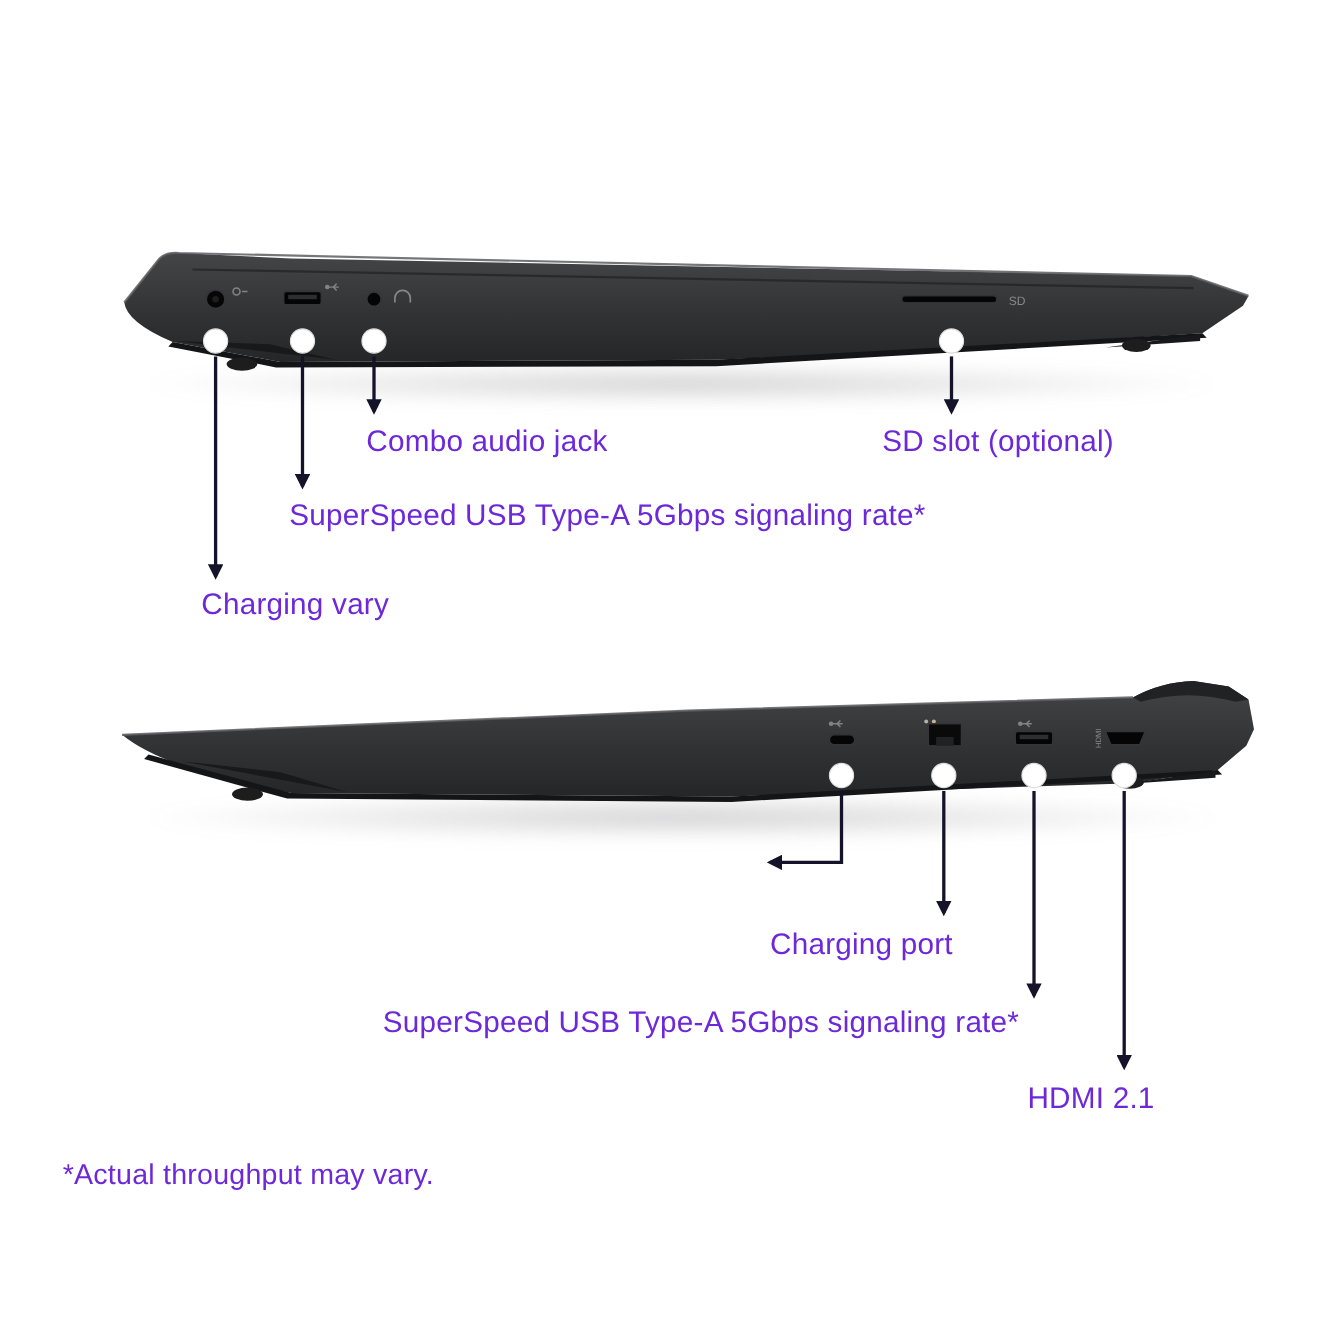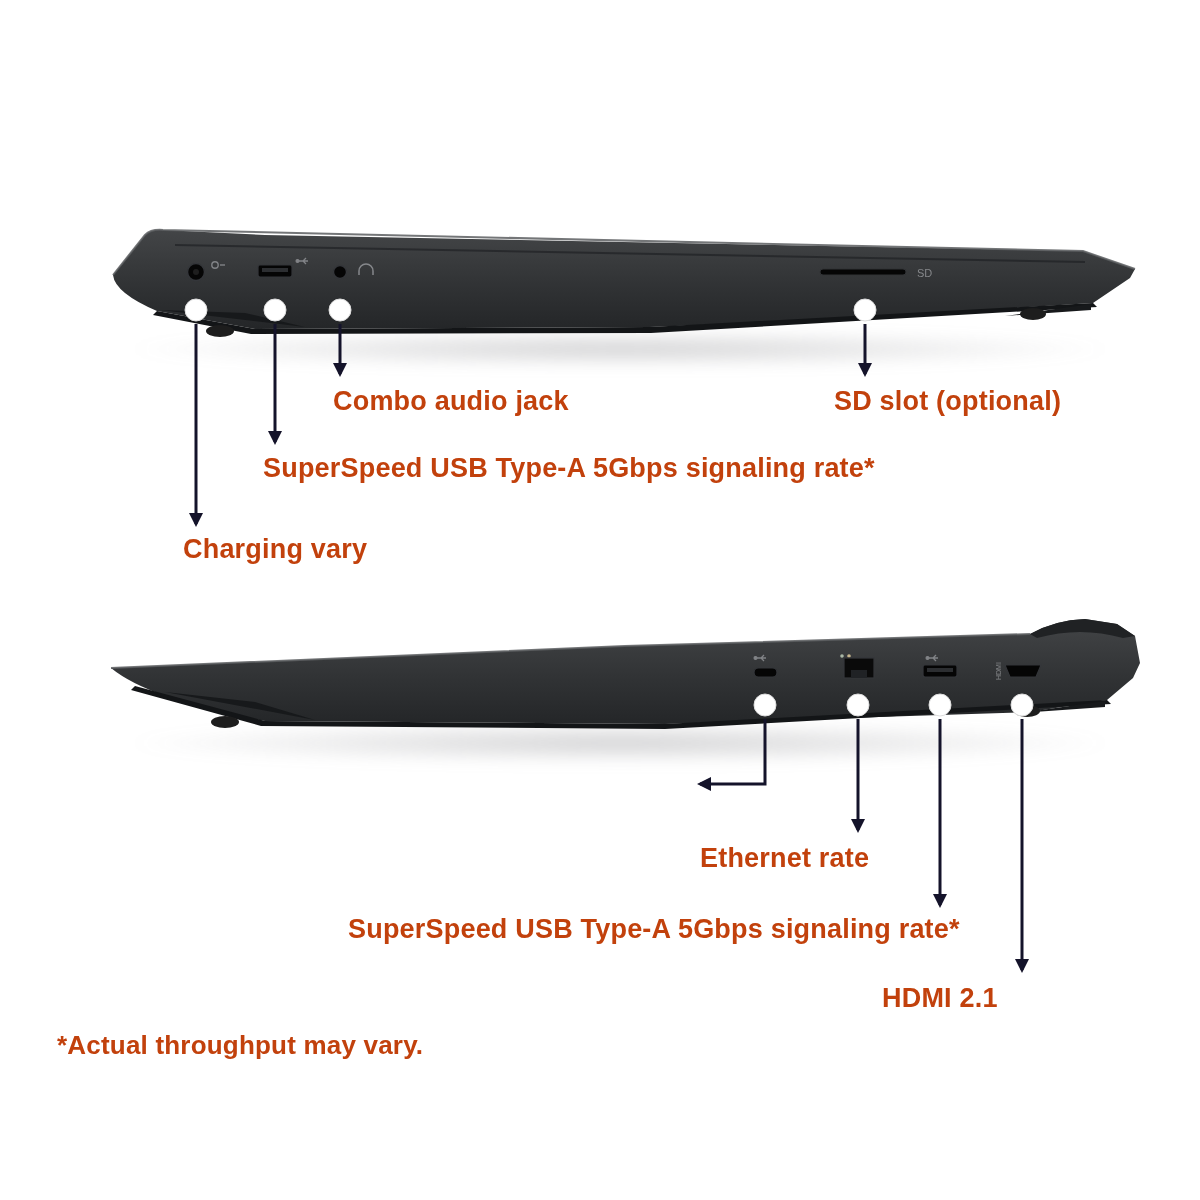"Combo audio jack" .label { color: #c2410c -> #6d28d9; font-weight: 700 -> 400 }
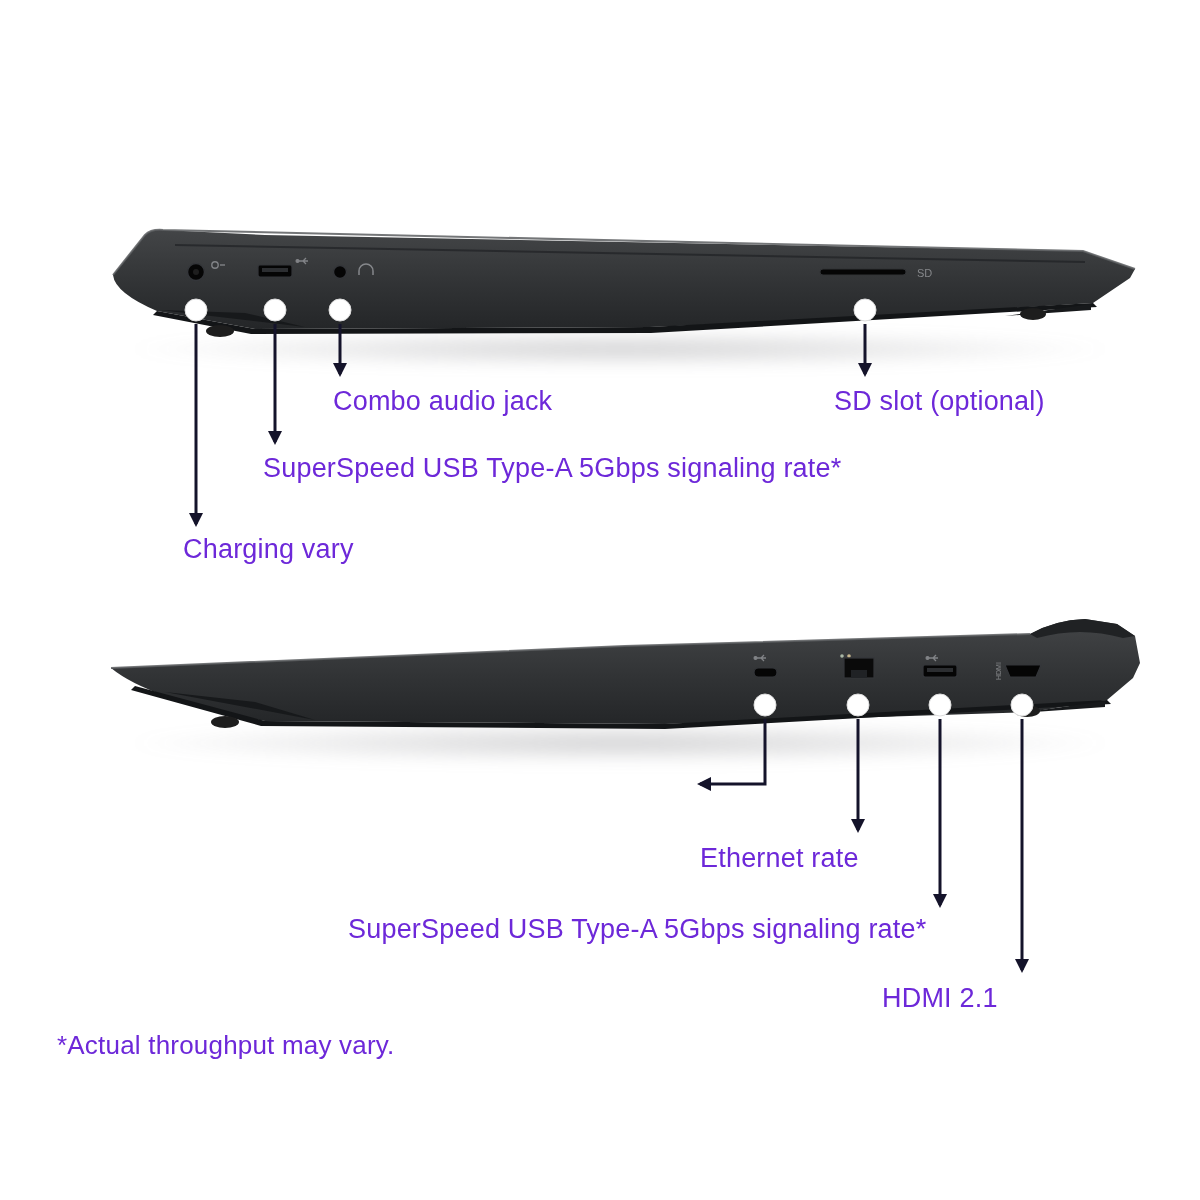"SD slot (optional)" div.label { left: 834px -> 802px }
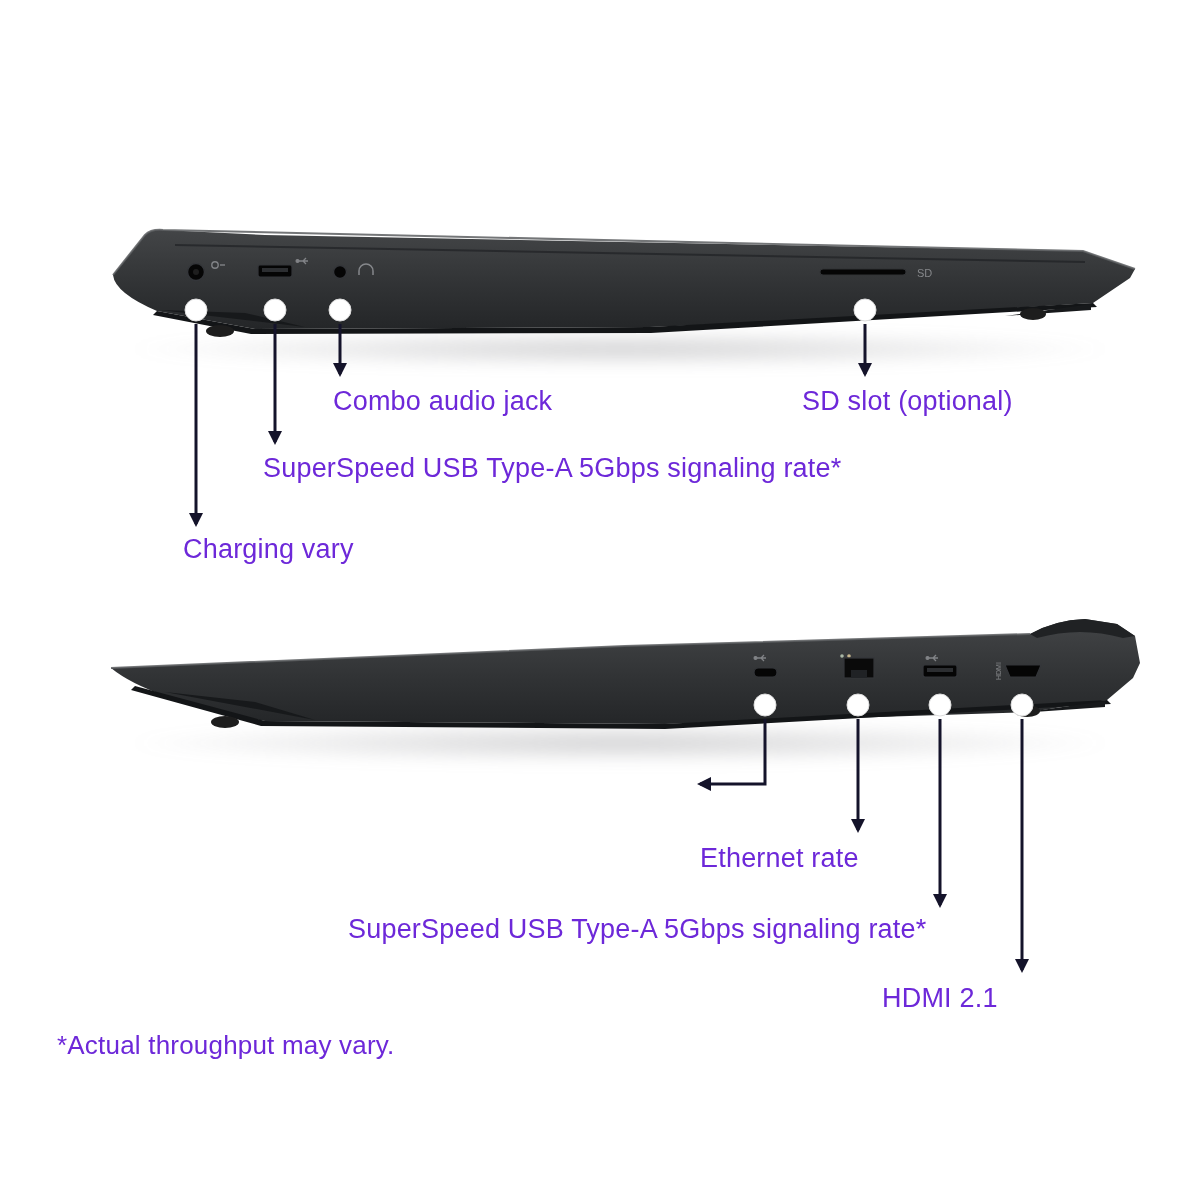"Ethernet rate" div.label { text: Ethernet rate -> Charging port }
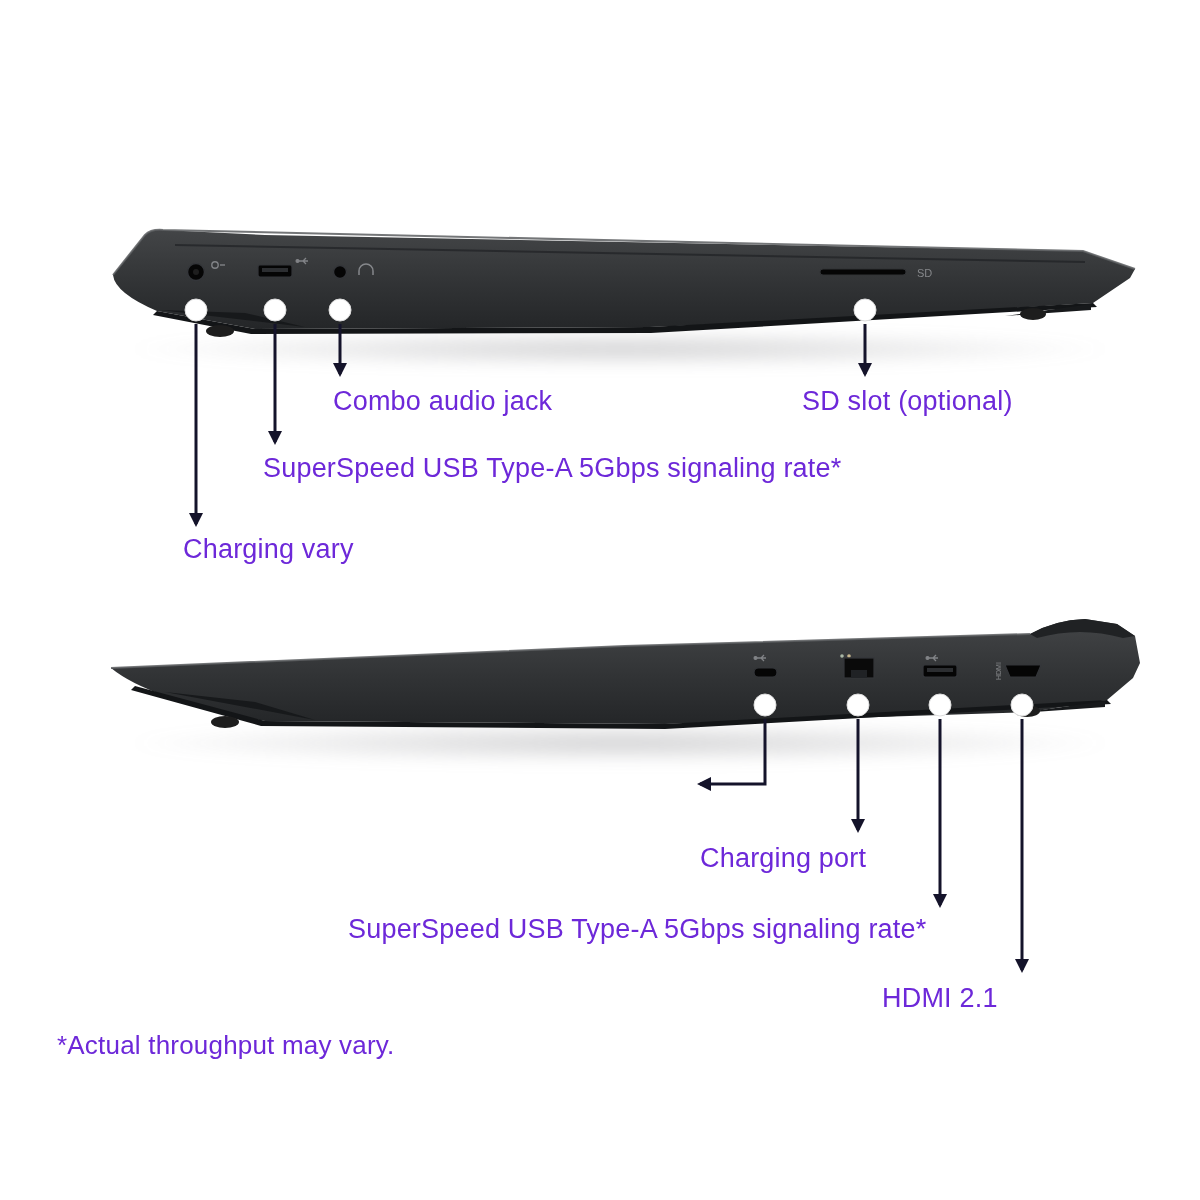"HDMI 2.1" div.label { left: 882px -> 934px }
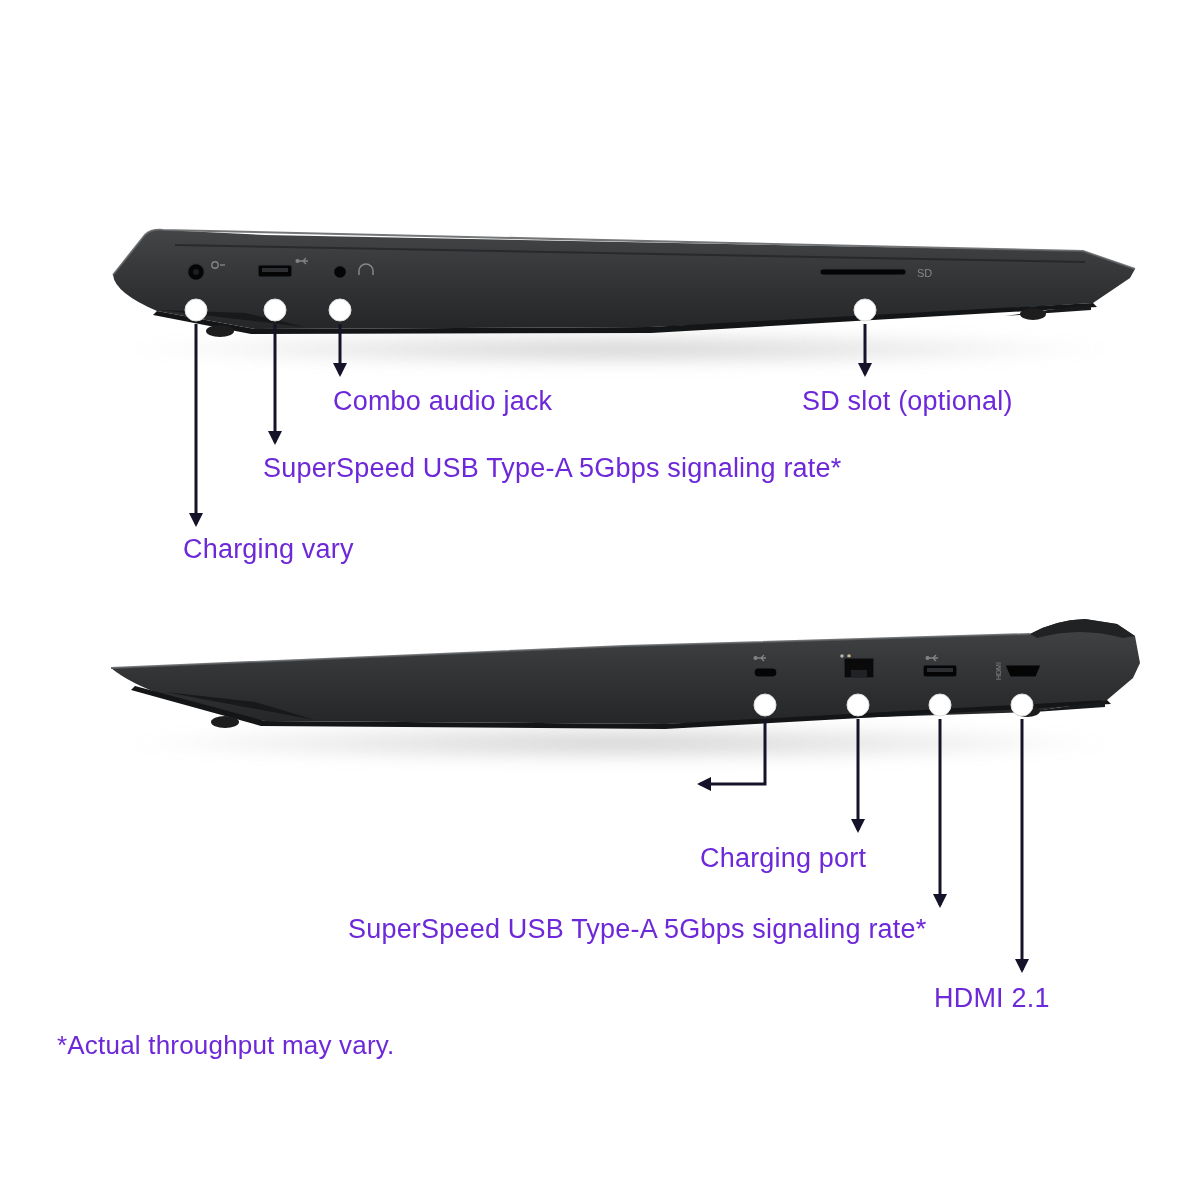"*Actual throughput may vary." div.label { top: 1030px -> 1052px }
